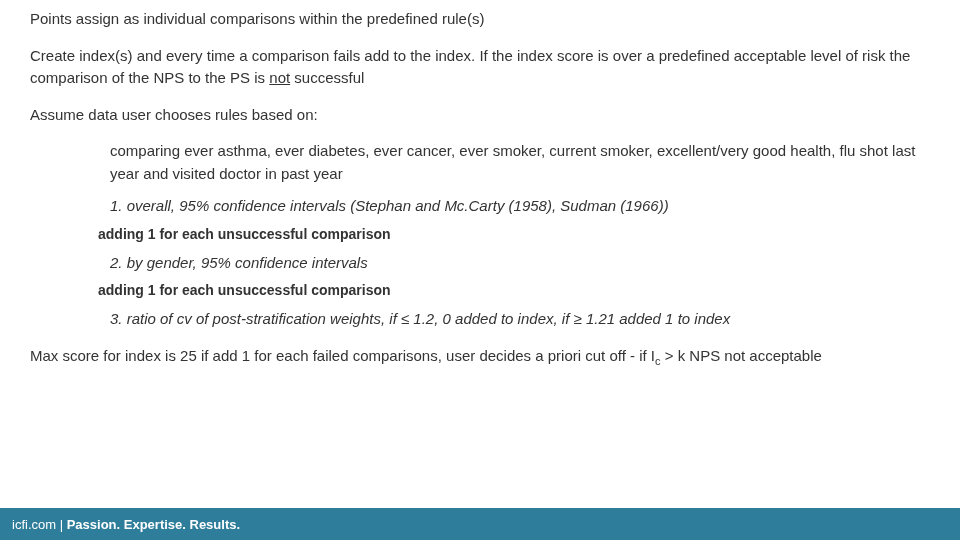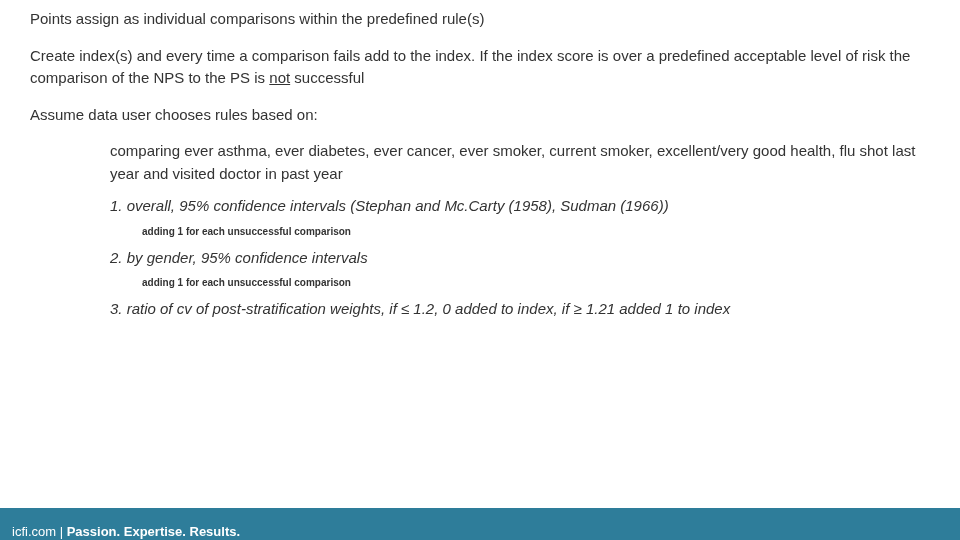"adding 1 for each unsuccessful" .indent-2 { font-size: 10px -> 14px; margin-left: 112px -> 68px }
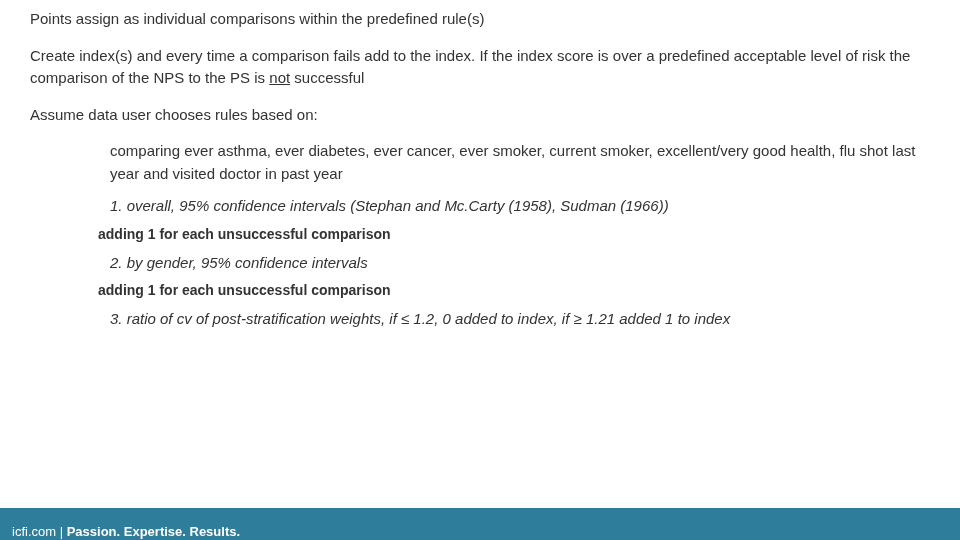"Max score for index is" div.paragraph { html: none -> <div> <span>Max score for index is 25 if add 1 for each failed comparisons, user decides a priori cut off - if I</span><span>c</span><span> &gt; k NPS not acceptable</span> </div> }
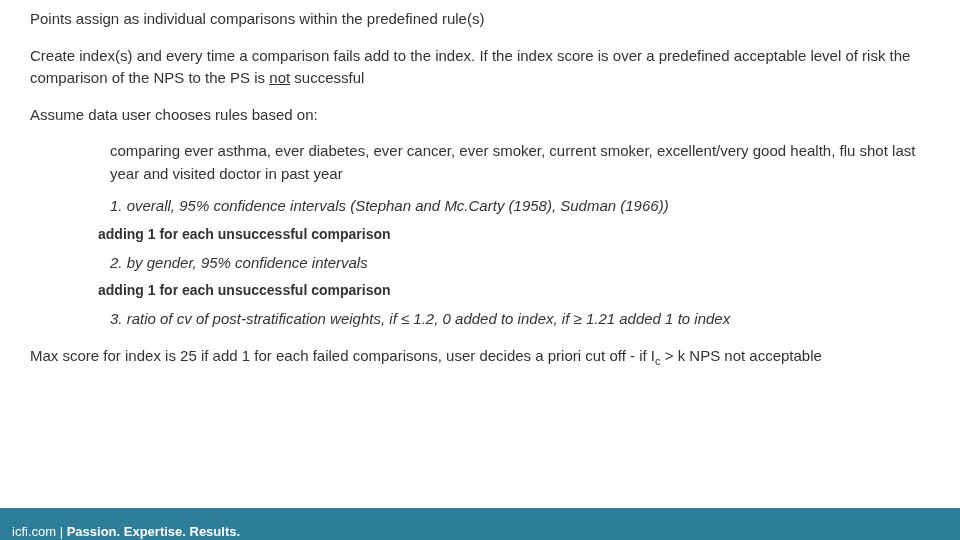"icfi.com | Passion. Expertise. Results." .footer-bar { align-items: flex-start -> center }
